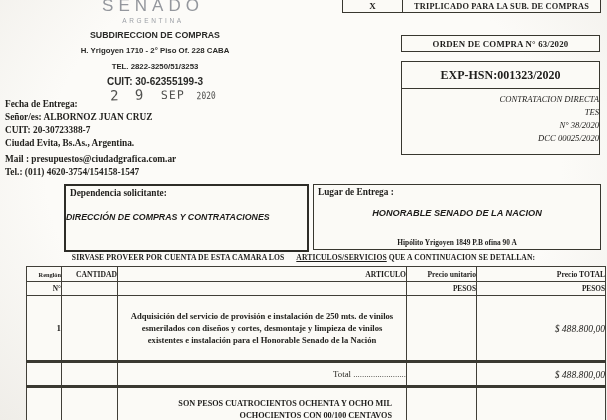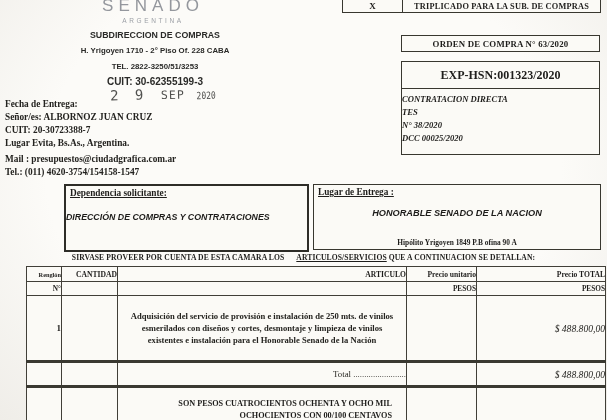"CONTRATACION DIRECTA" .exp-box .contract { font-weight: bold -> normal; text-align: left -> right }
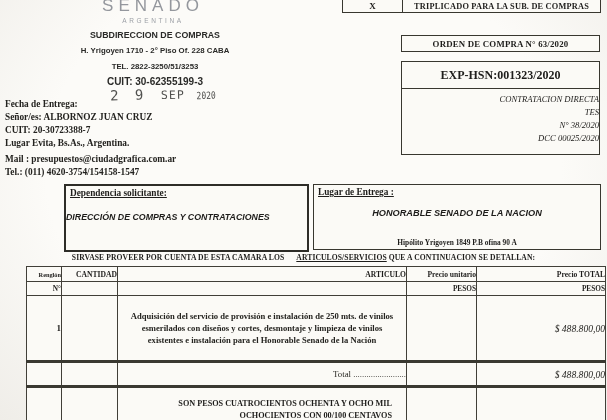"Lugar Evita, Bs.As., Argentina." div { text: Lugar -> Ciudad }
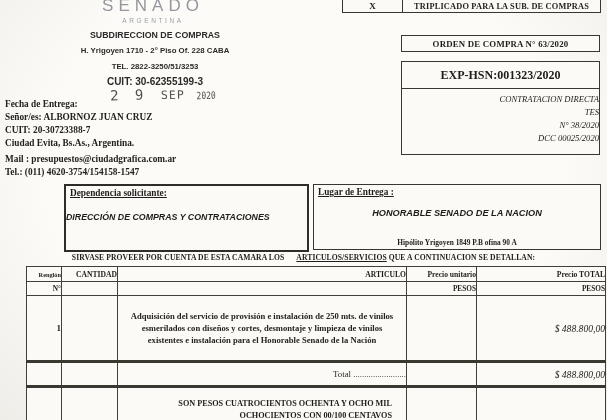"Dependencia solicitante:" .dep-box .lbl,.lug-box .lbl { text-decoration: underline -> none }
